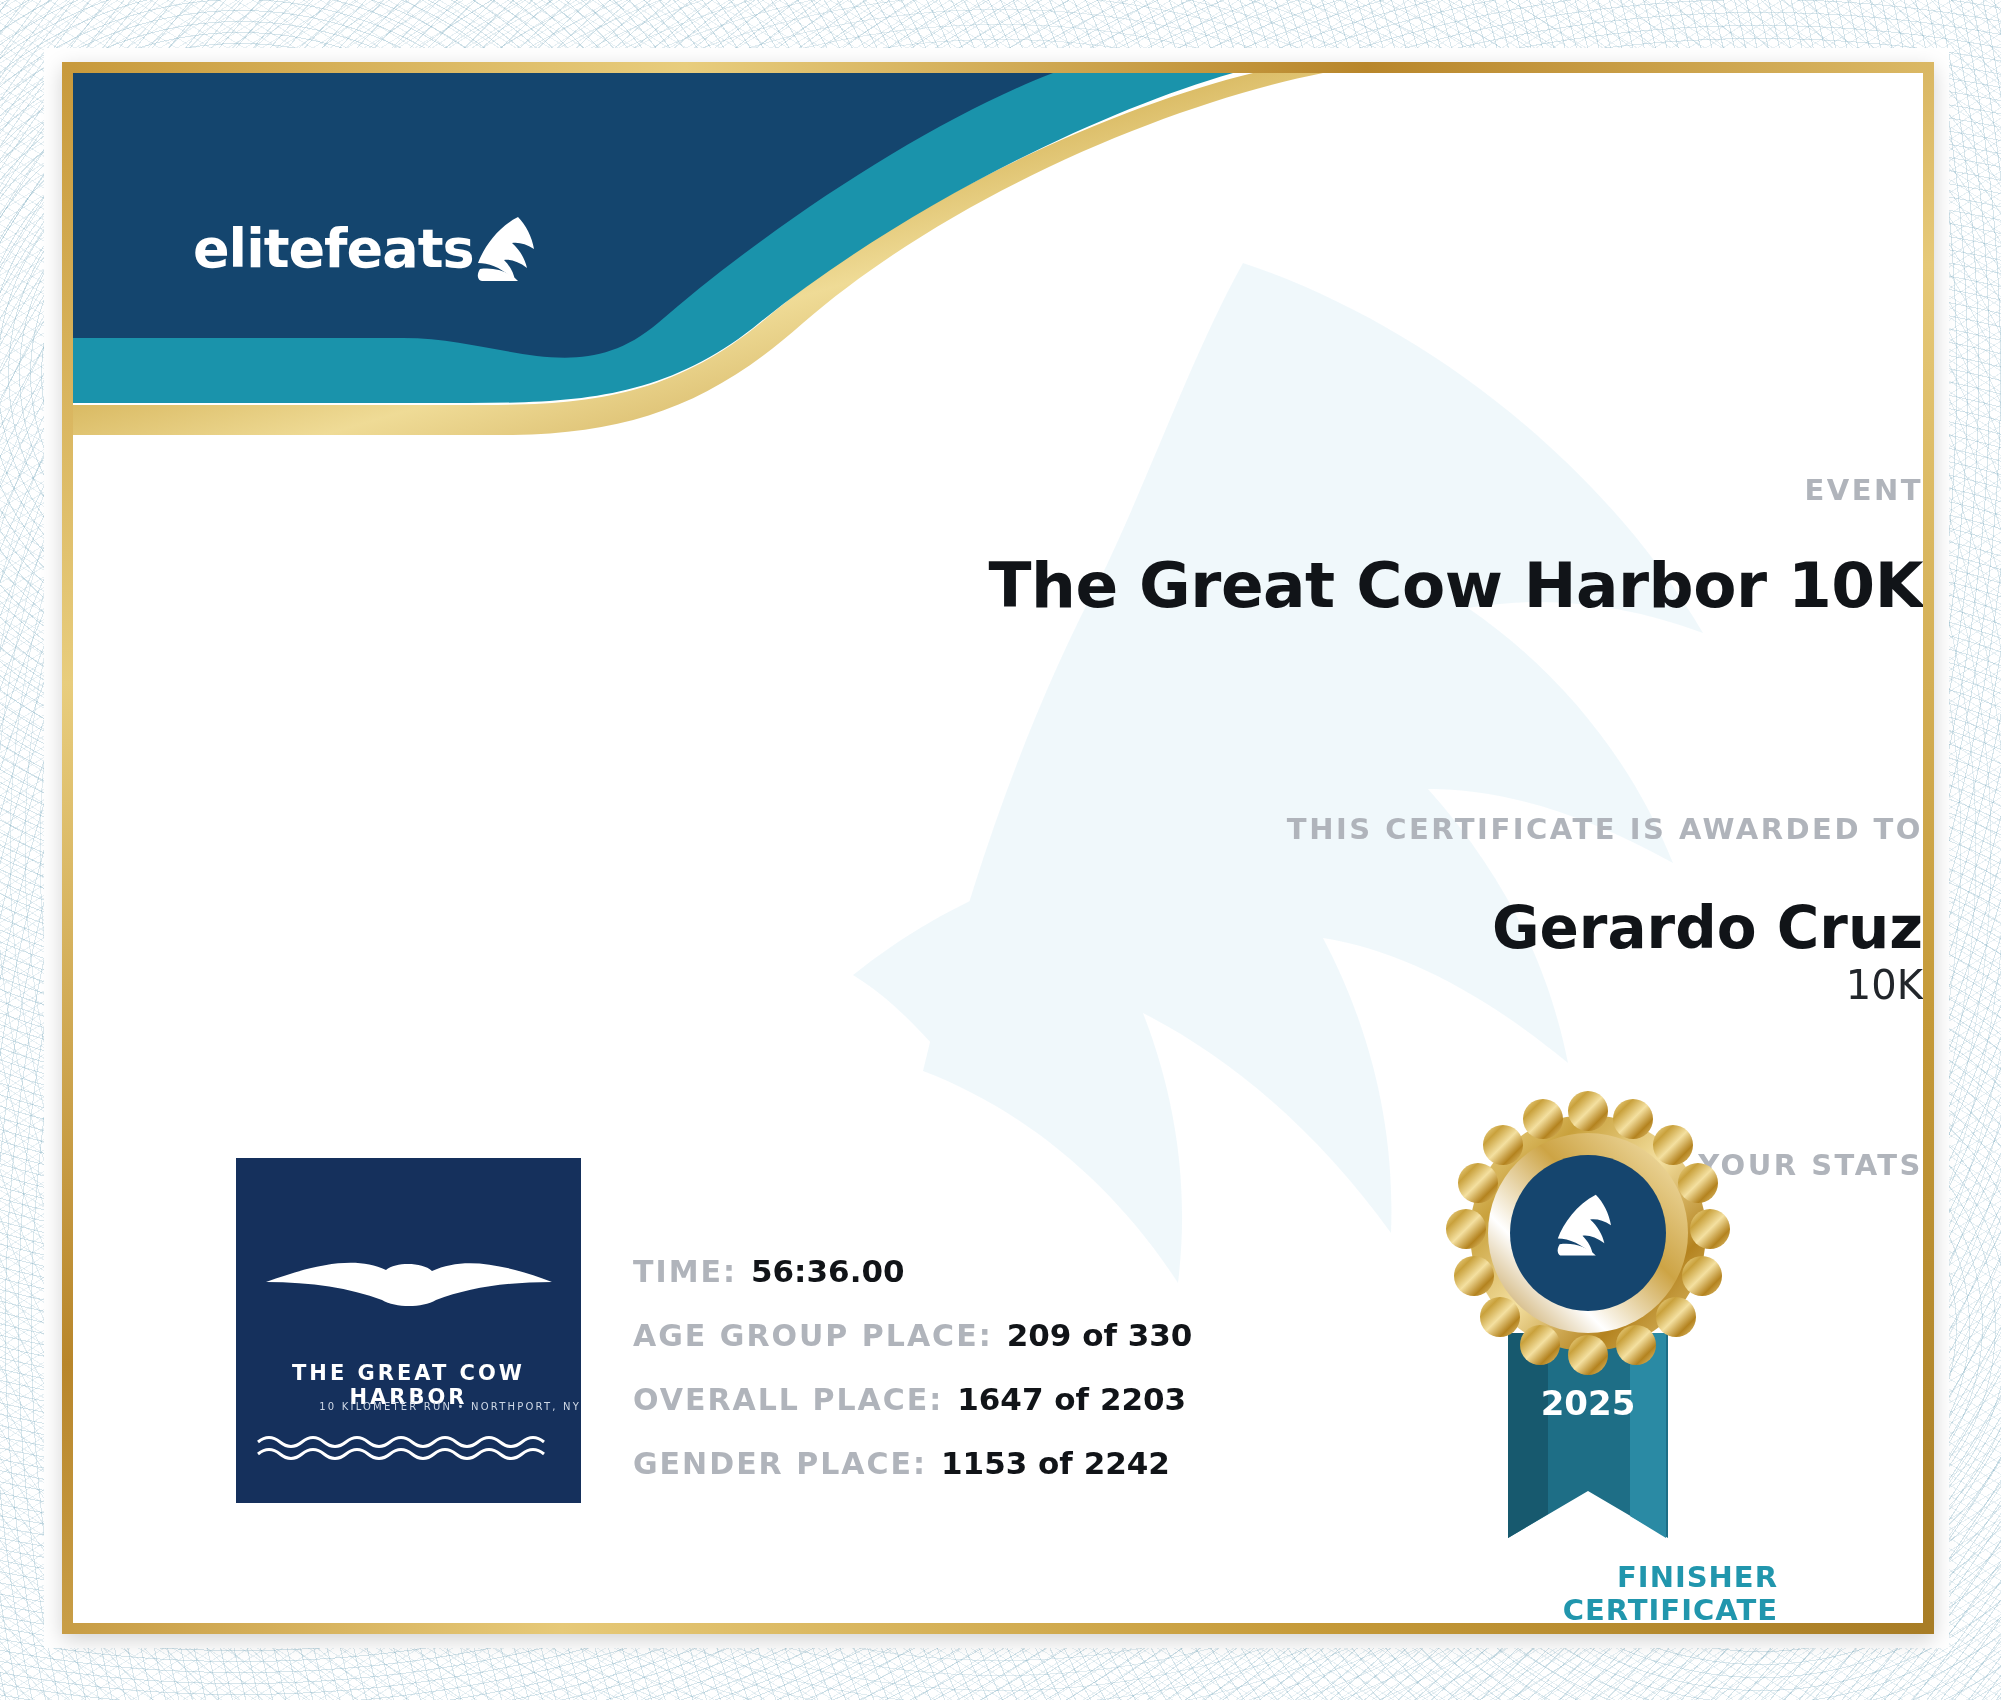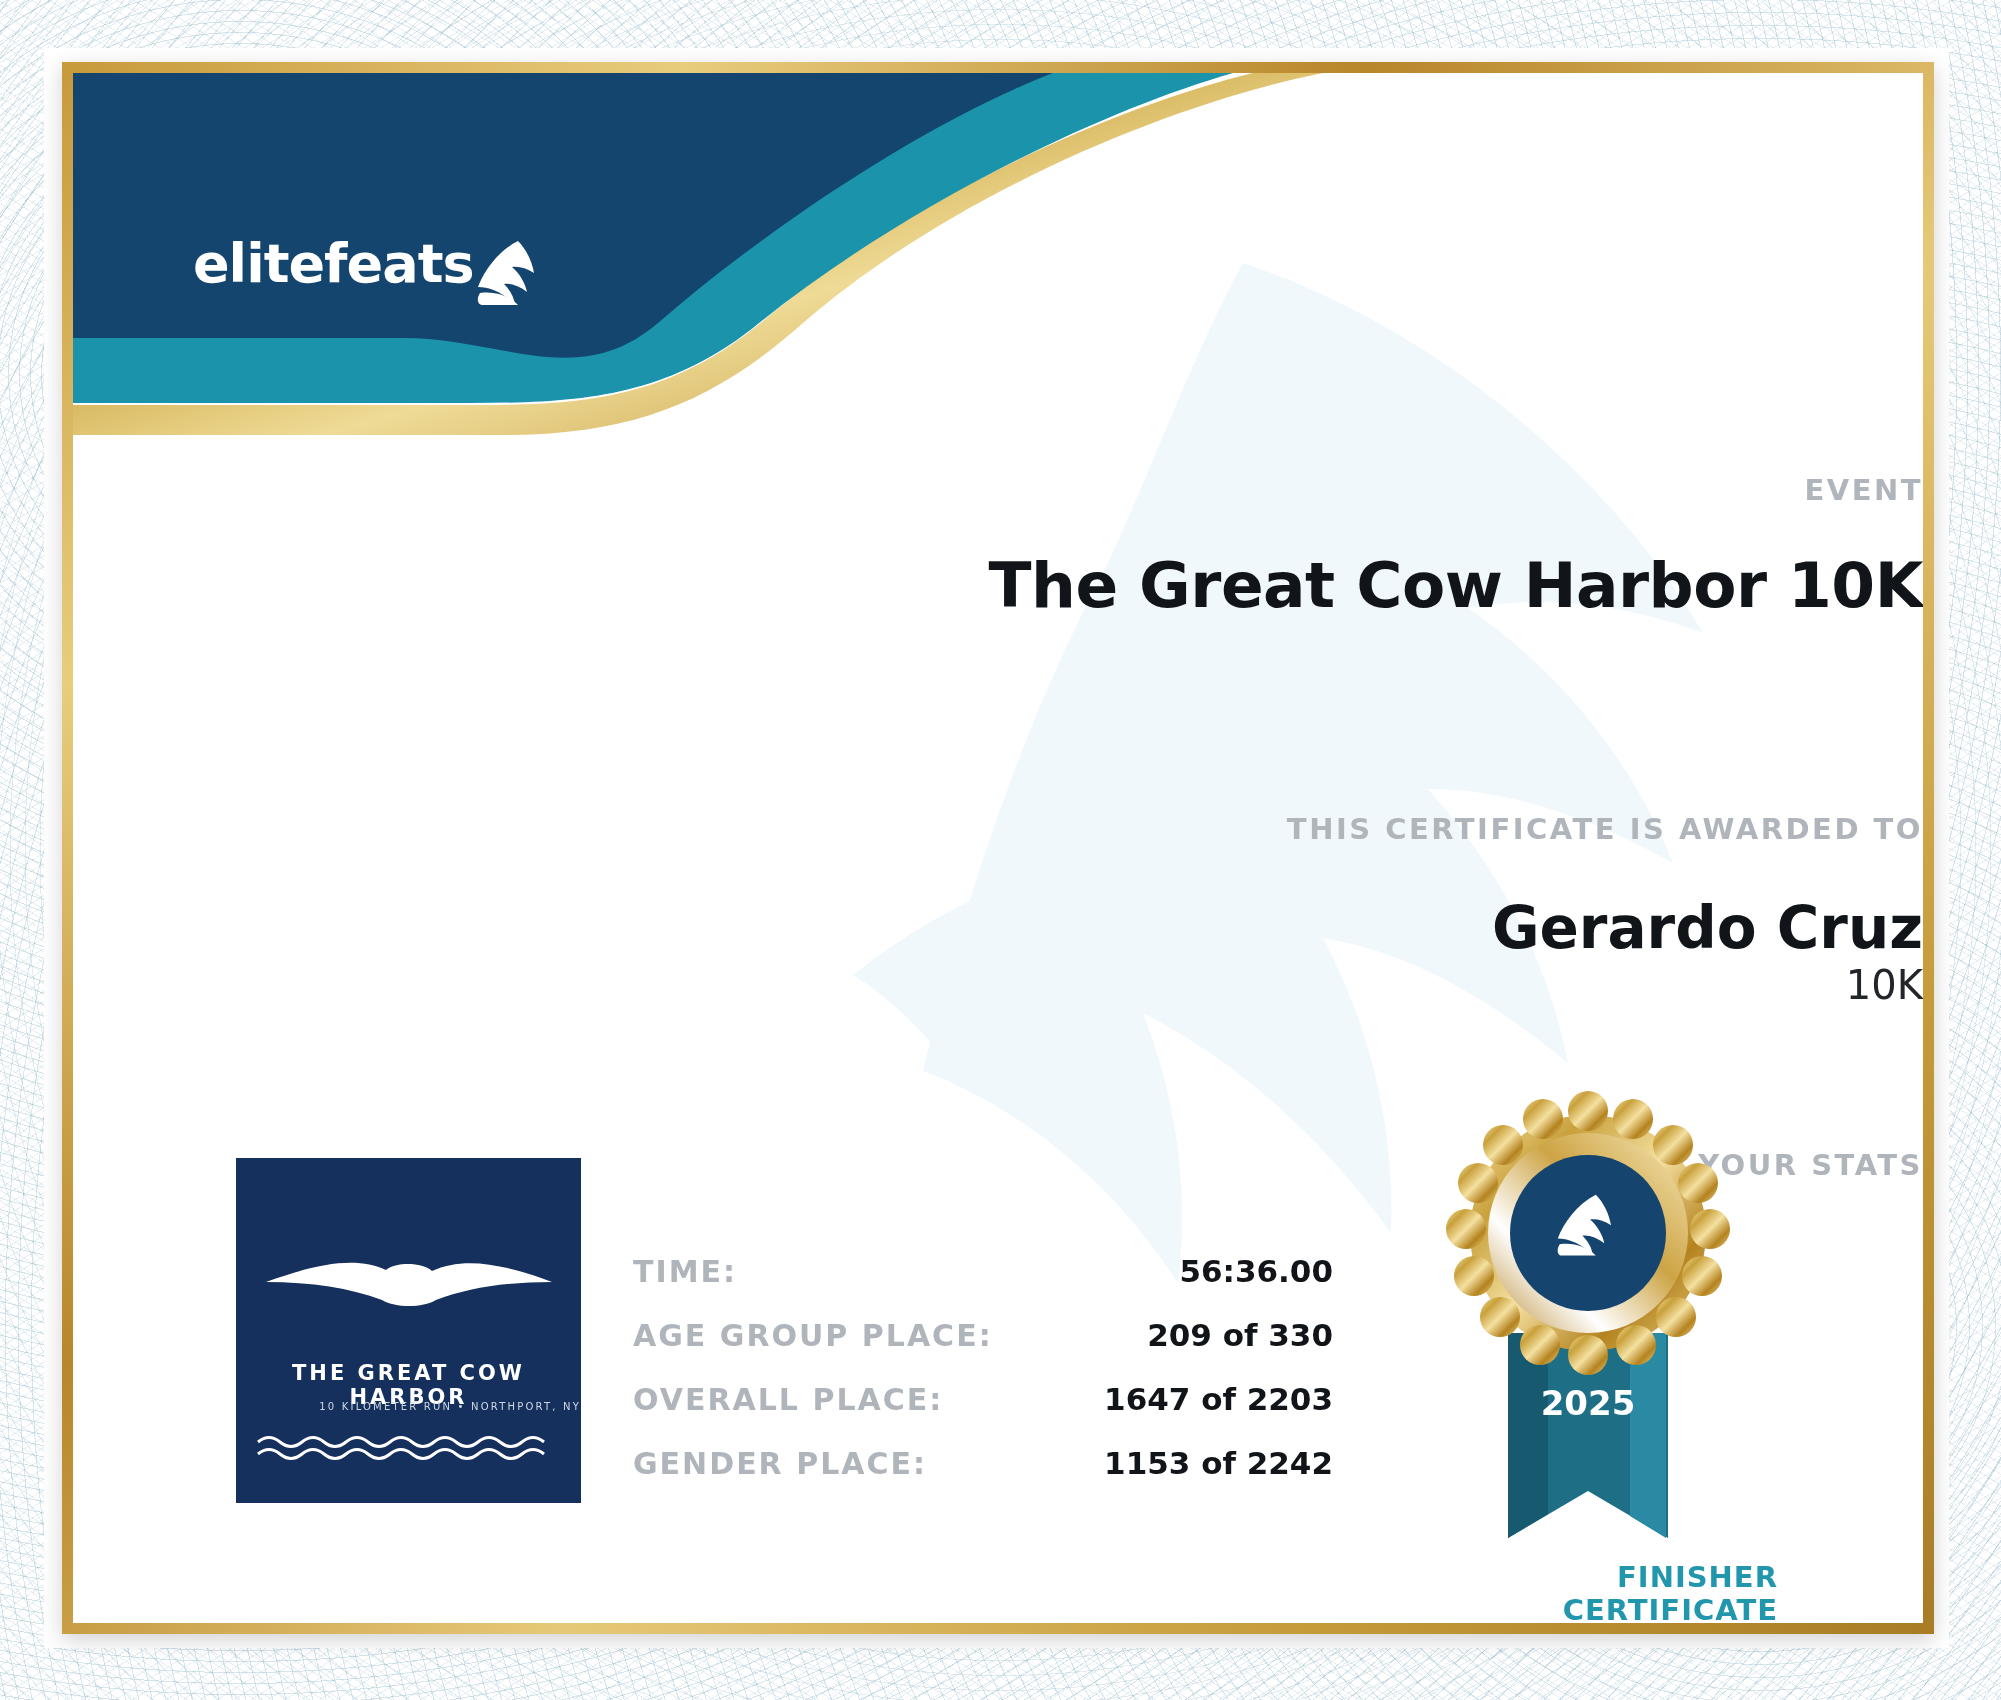"elitefeats" .brand-logo { align-items: flex-start -> center; margin-top: 24px -> none }
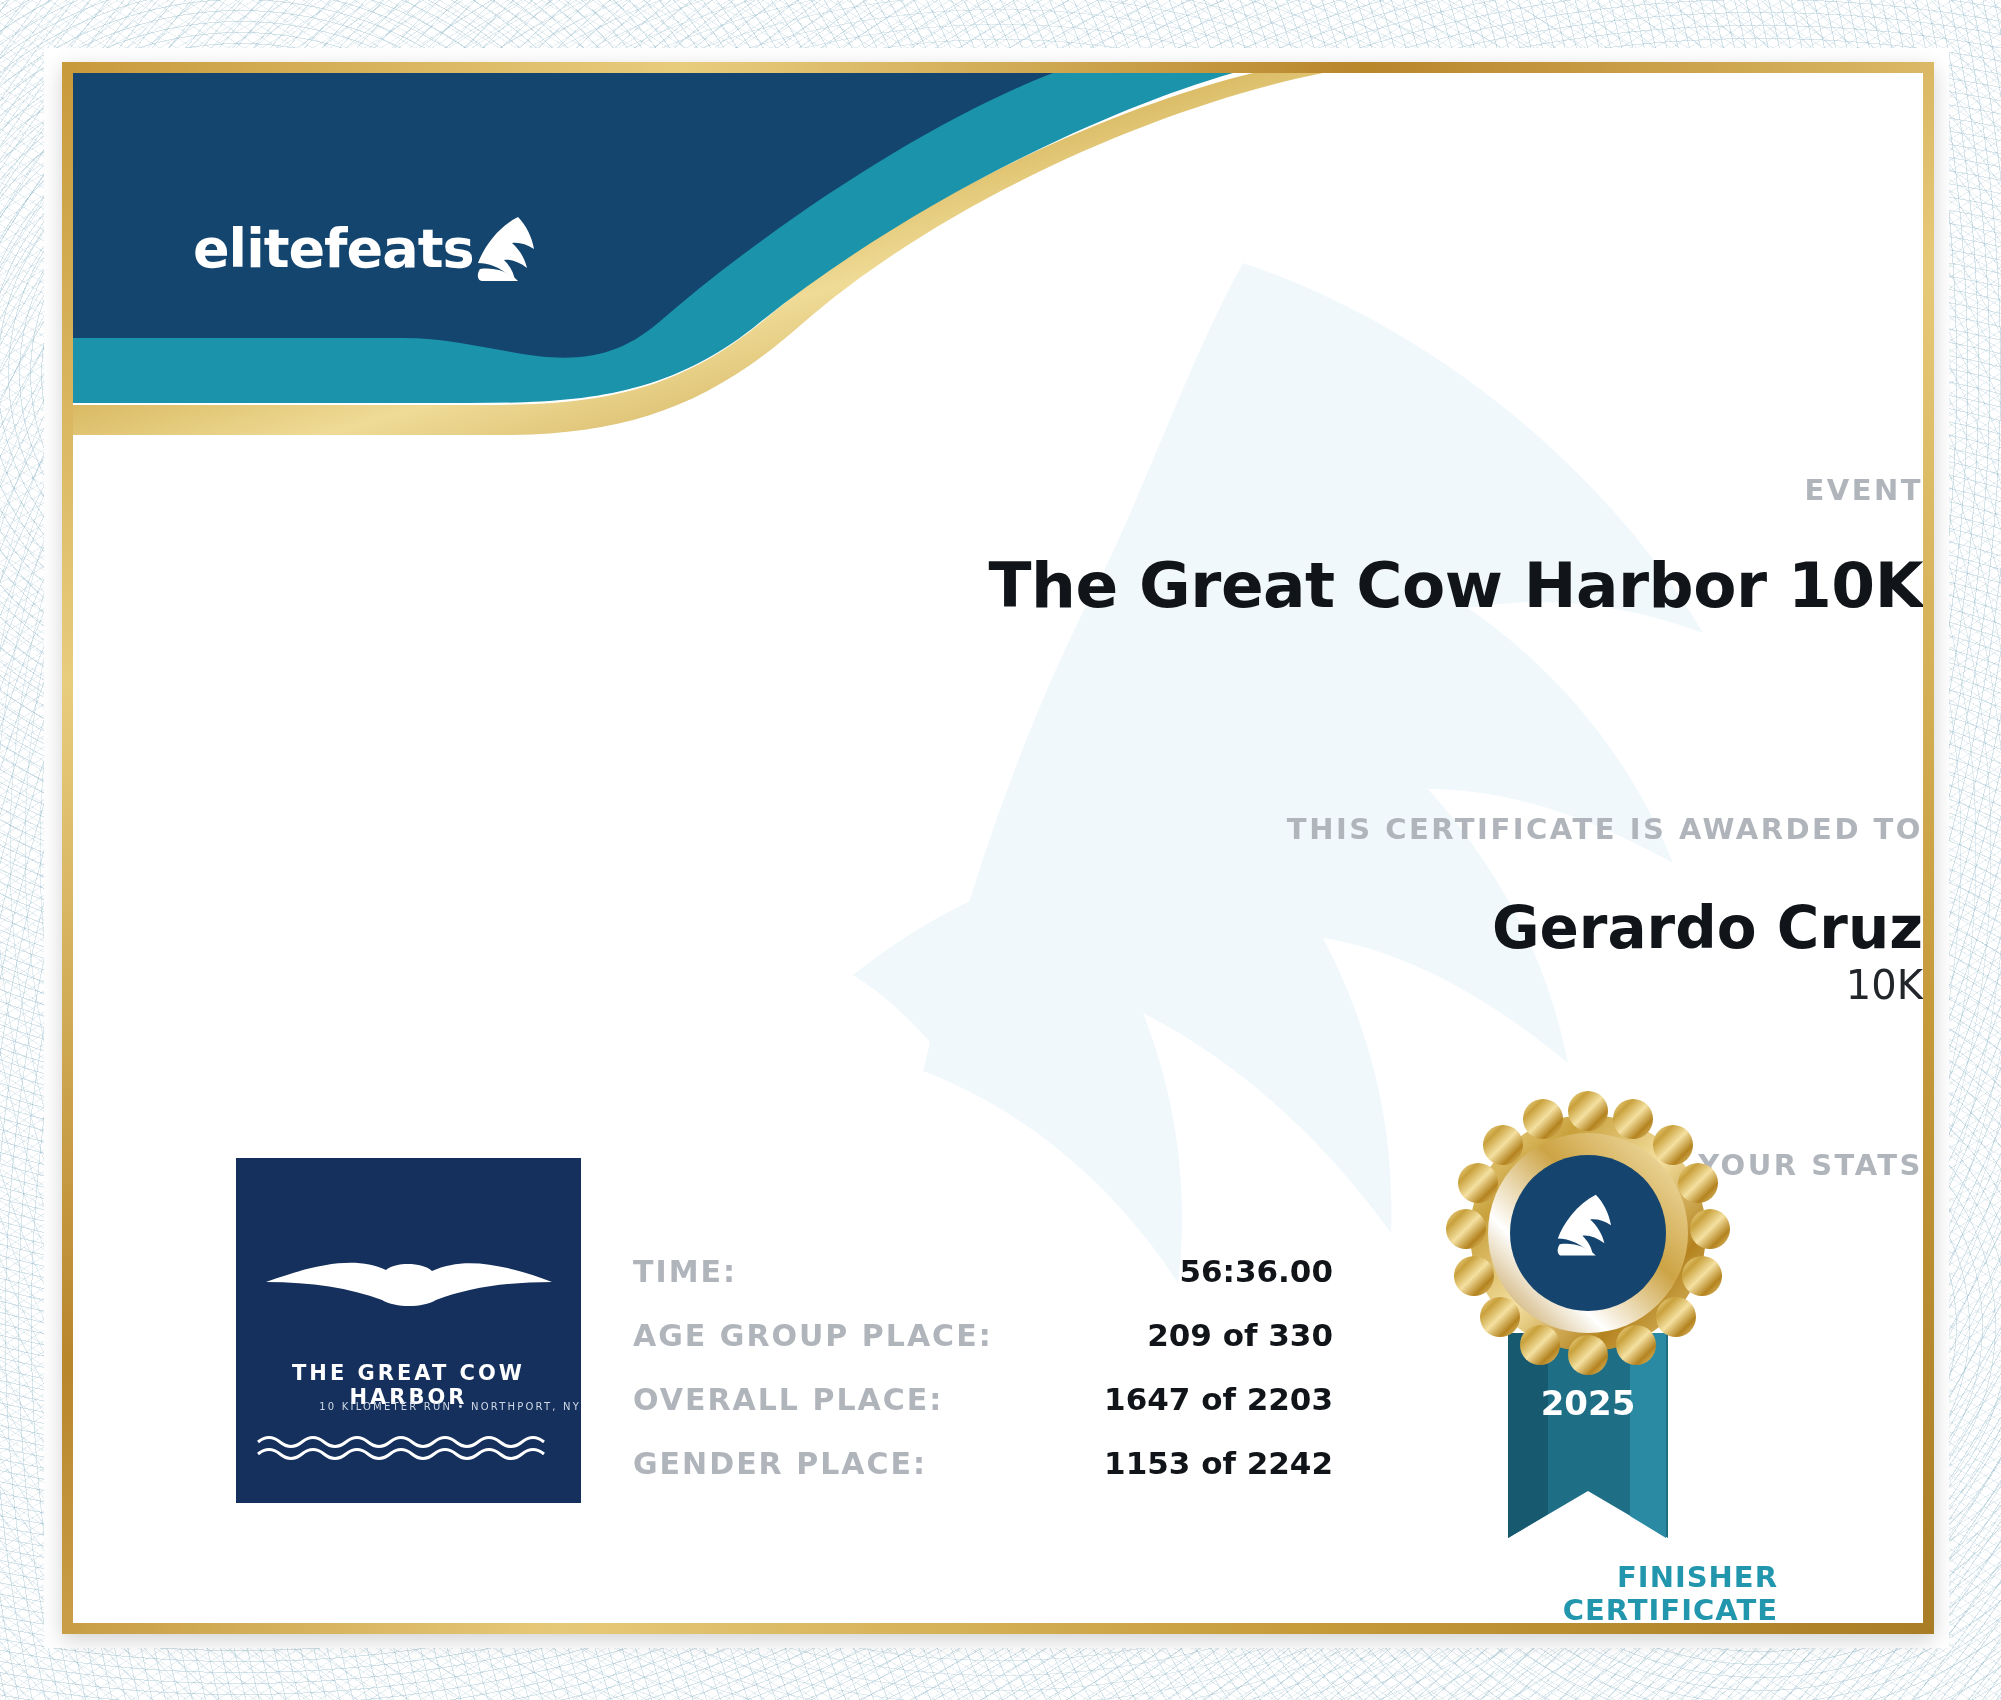"TIME:" .stat-row { justify-content: space-between -> flex-start }
